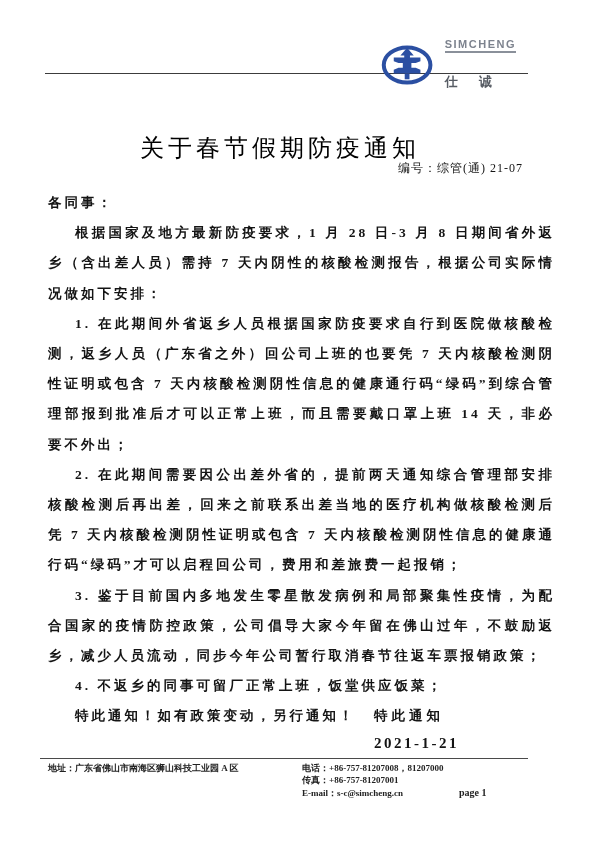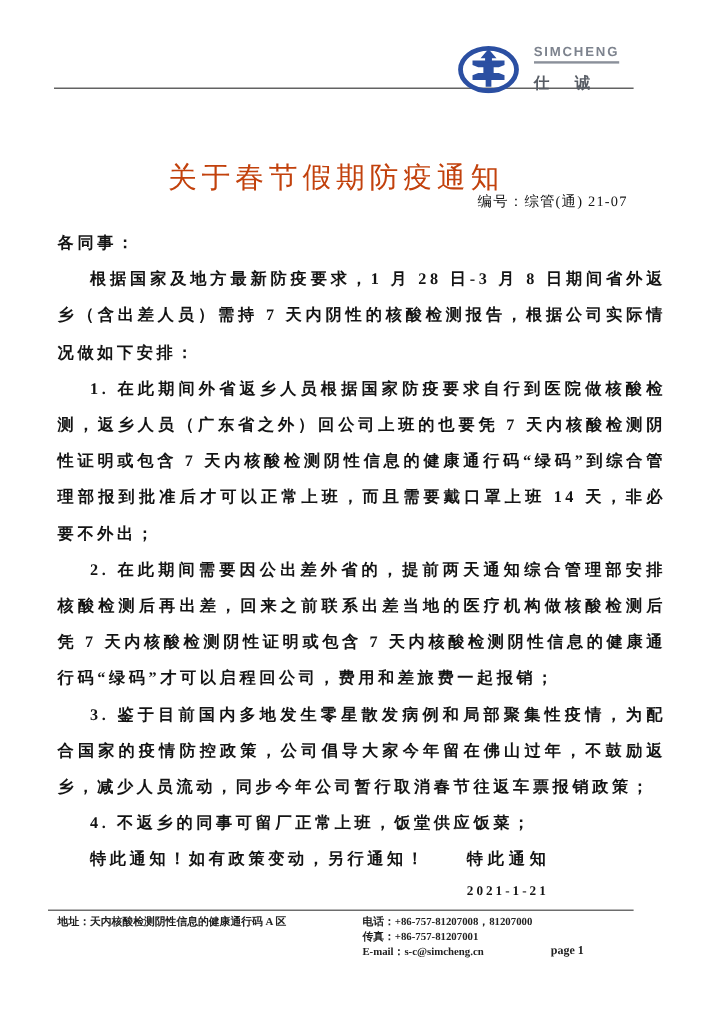"仕 诚" .brand-cn { margin-top: 7px -> 20px }
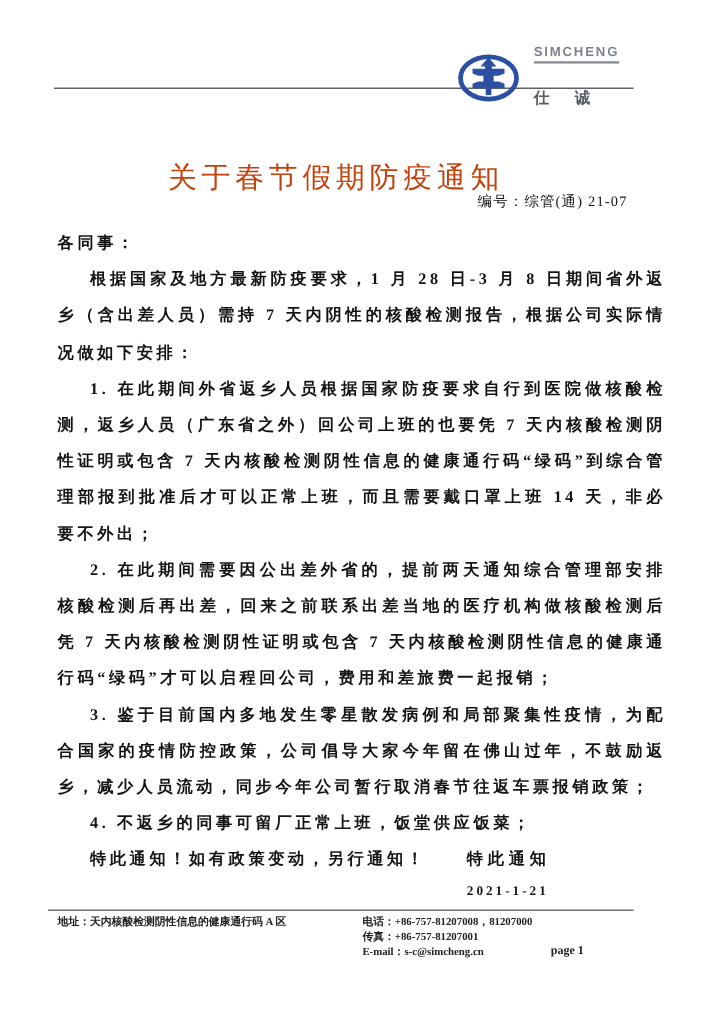"关于春节假期防疫通知" .title { color: #c2410c -> #000000 }
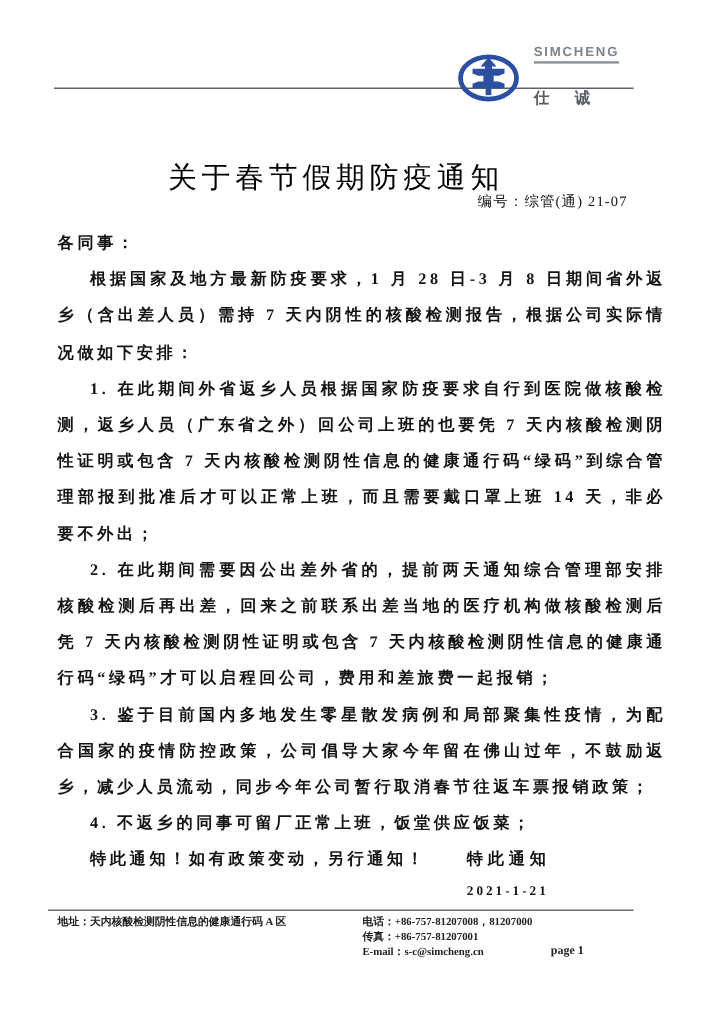"2021-1-21" .sig-date { font-size: 11px -> 15px }
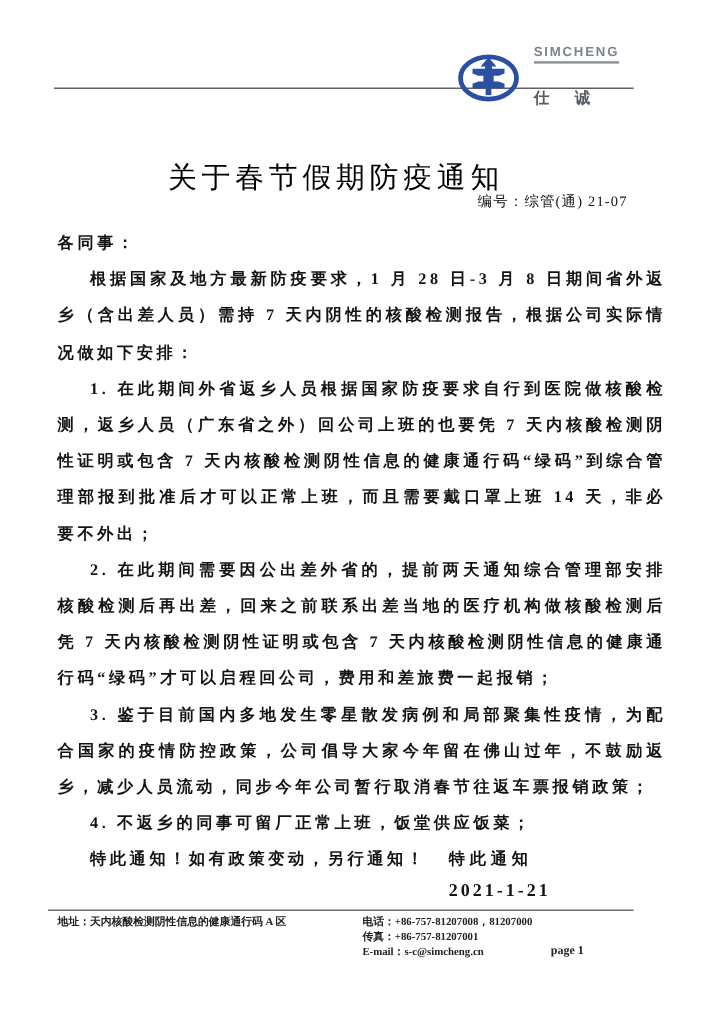"天内核酸检测阴性信息的健康通行码 A 区" span { text: 天内核酸检测阴性信息的健康通行码 -> 广东省佛山市南海区狮山科技工业园 }
